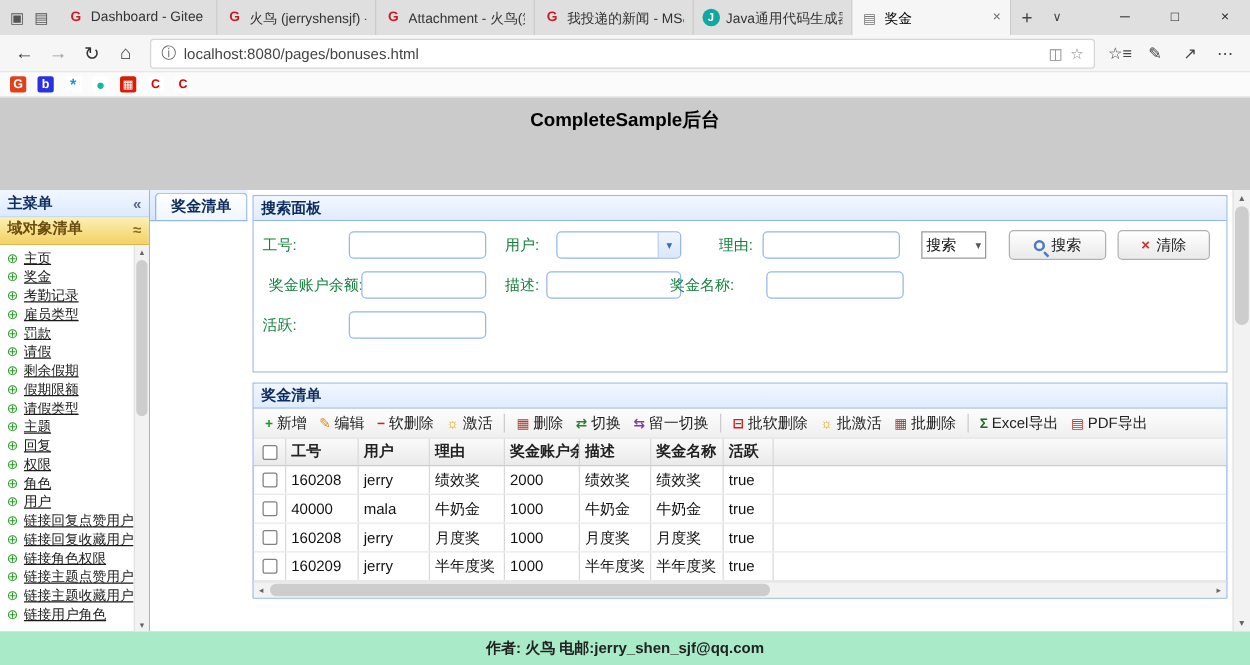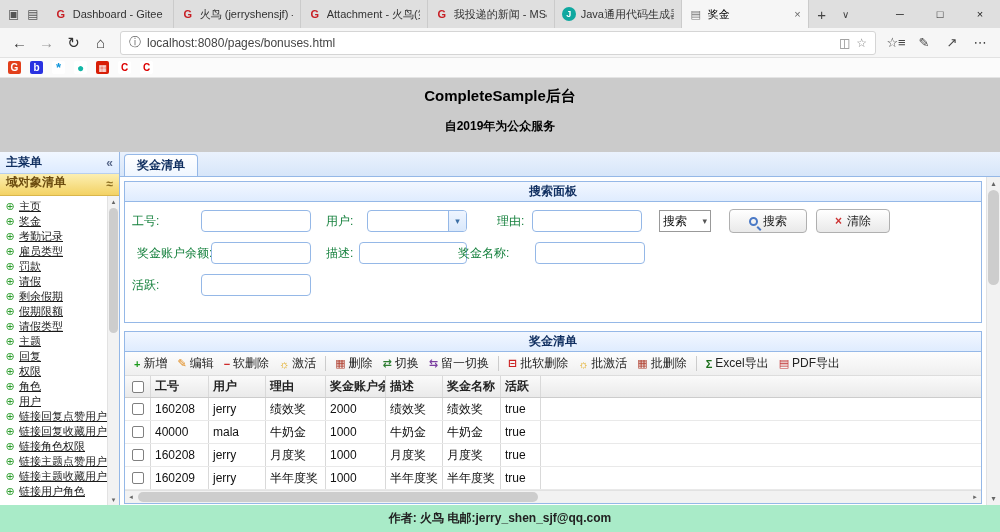"自2019年为公众服务" div.ph-sub { html: <div>自2019年为公众服务</div> -> none }
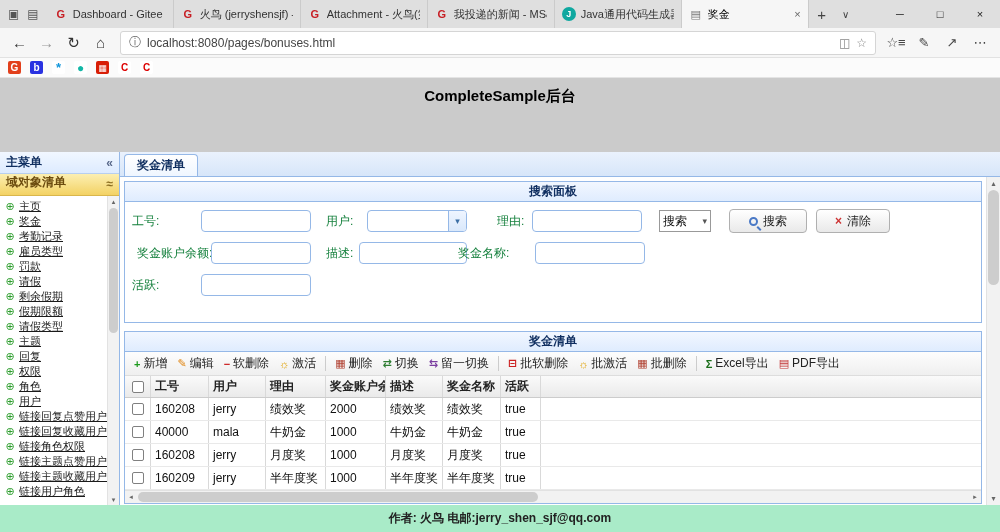"奖金清单" .main { flex-direction: column -> none }
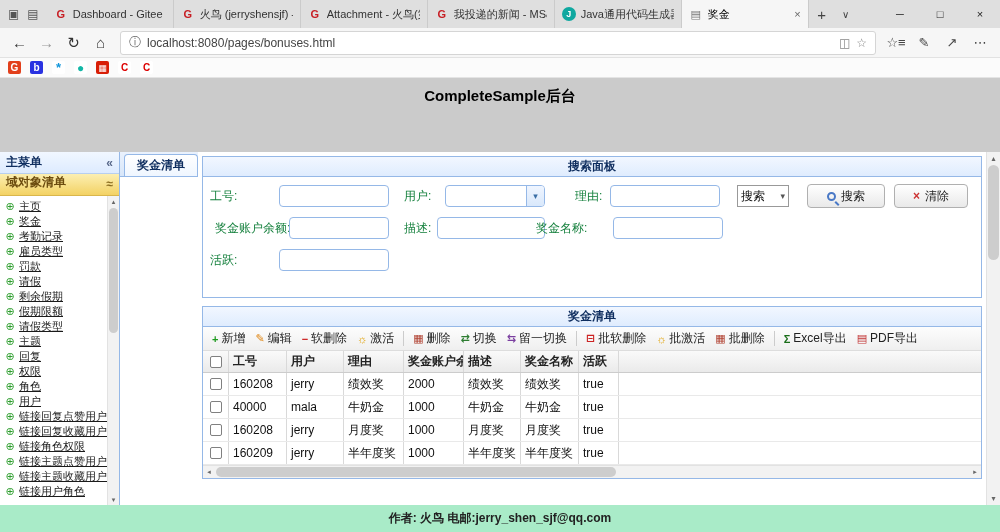"搜索面板" .panel-header { justify-content: center -> none }
